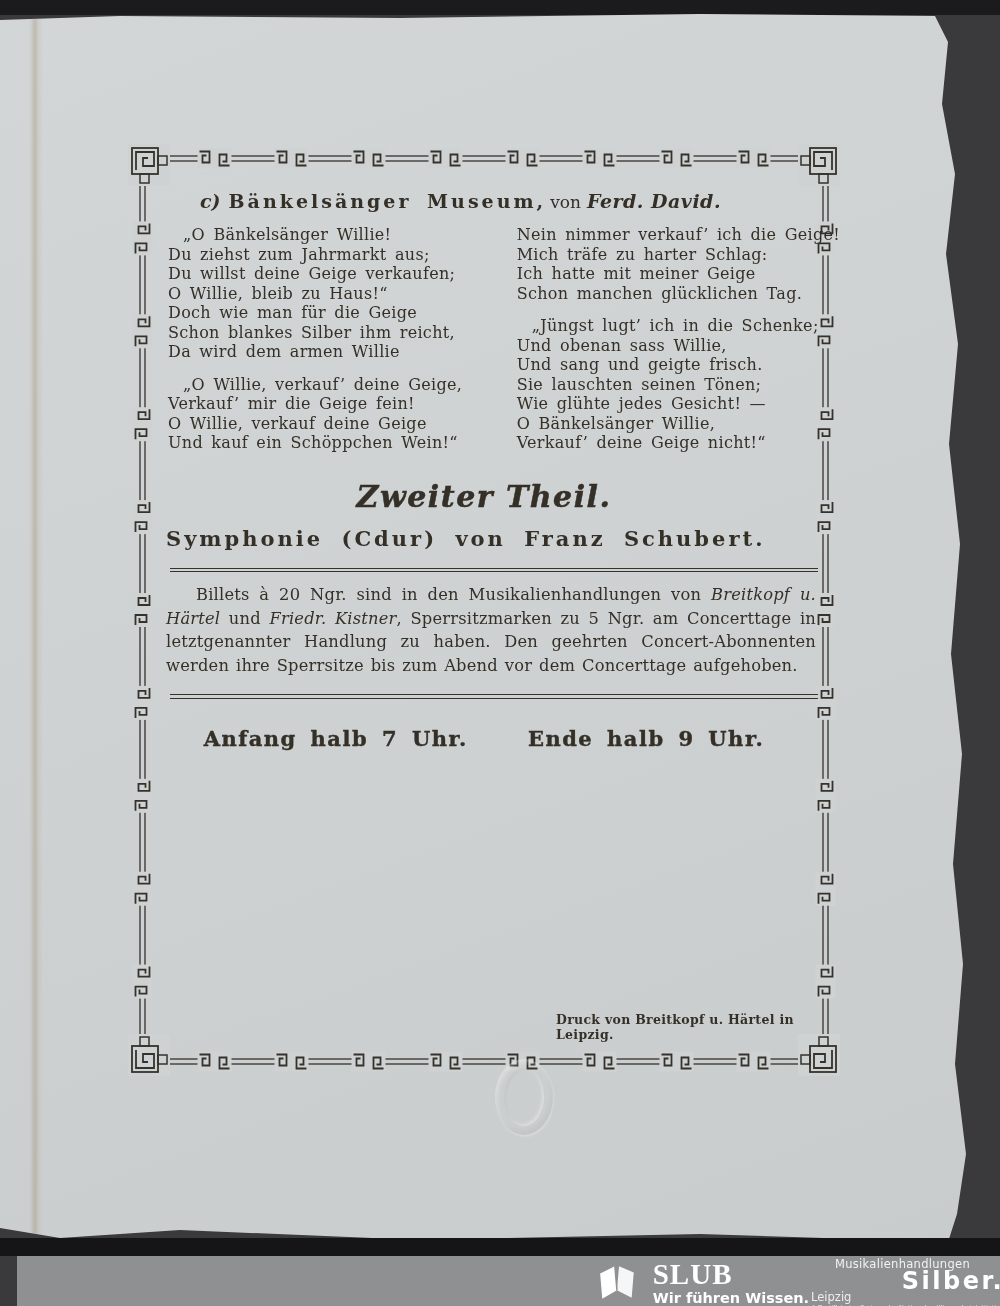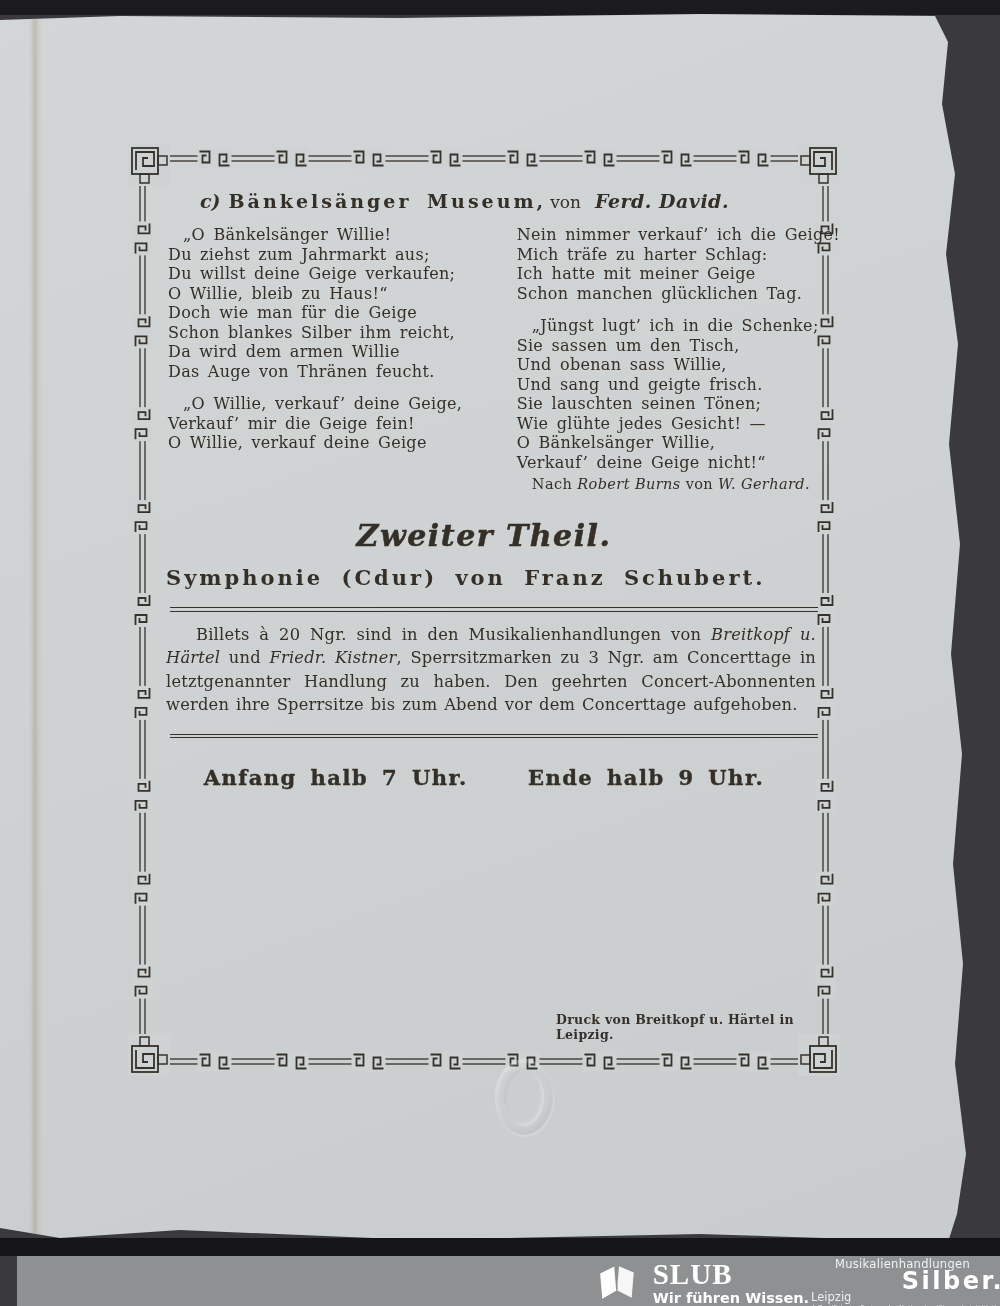"Ferd. David." .prog-heading .composer { margin-left: 8px -> none }
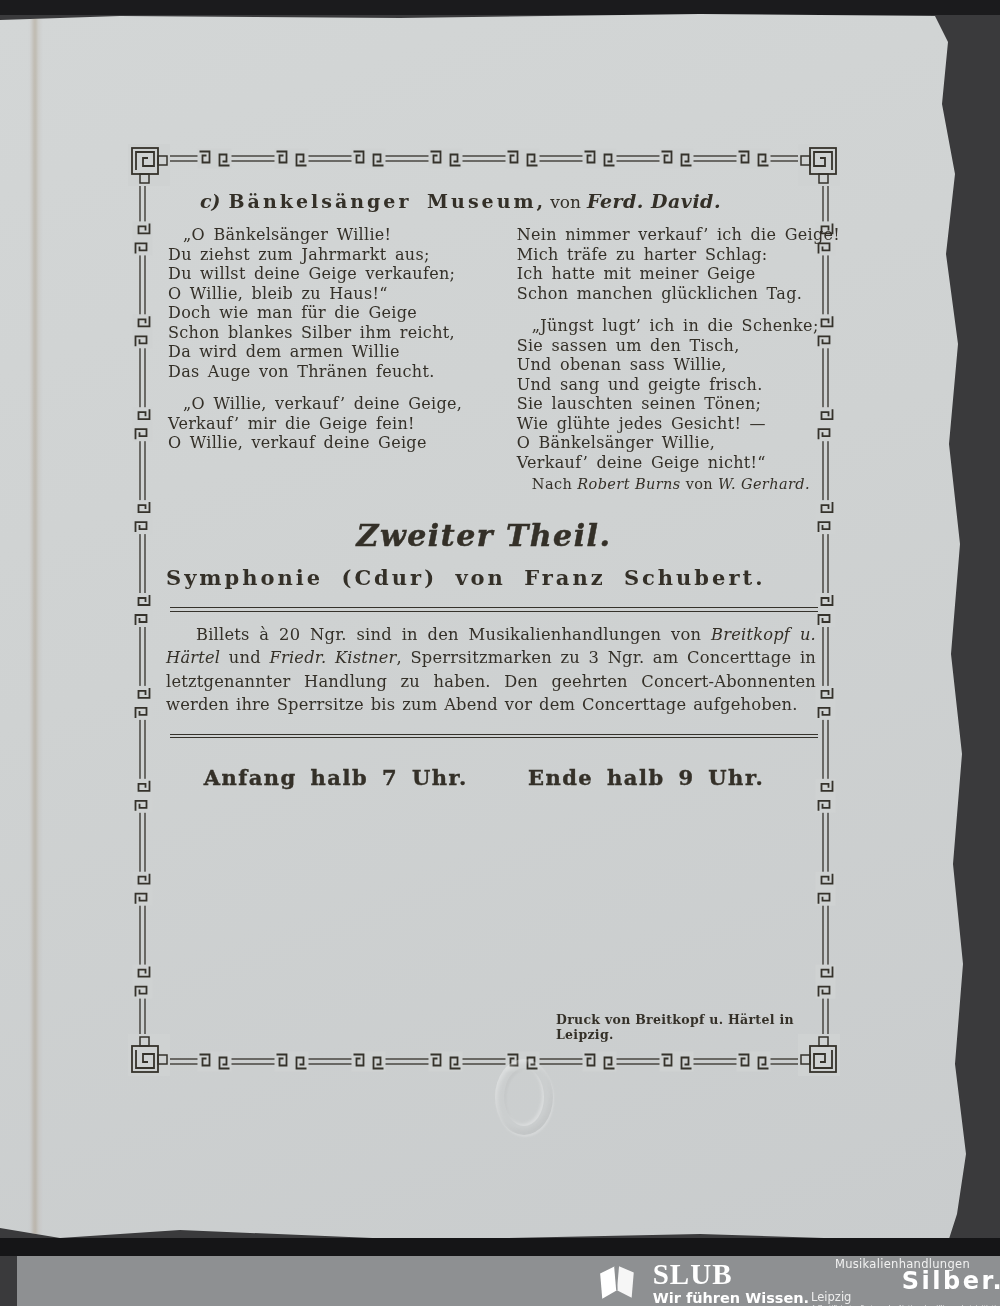"Sie sassen um den Tisch," div.line { html: <div>Sie sassen um den Tisch,</div> -> none }
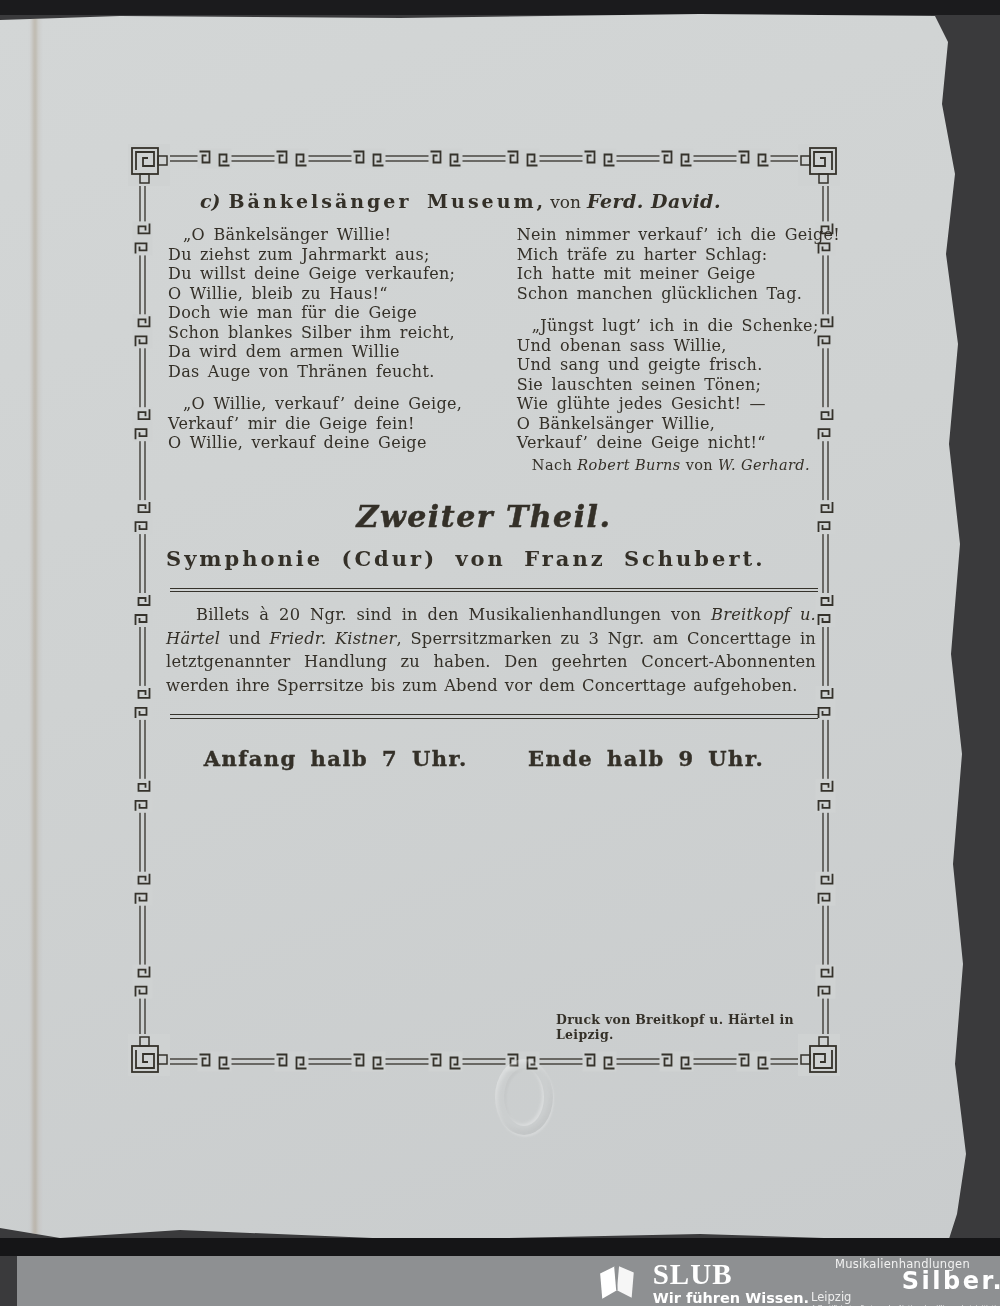"Das Auge von Thränen feucht." div.line { html: <div>Das Auge von Thränen feucht.</div> -> none }
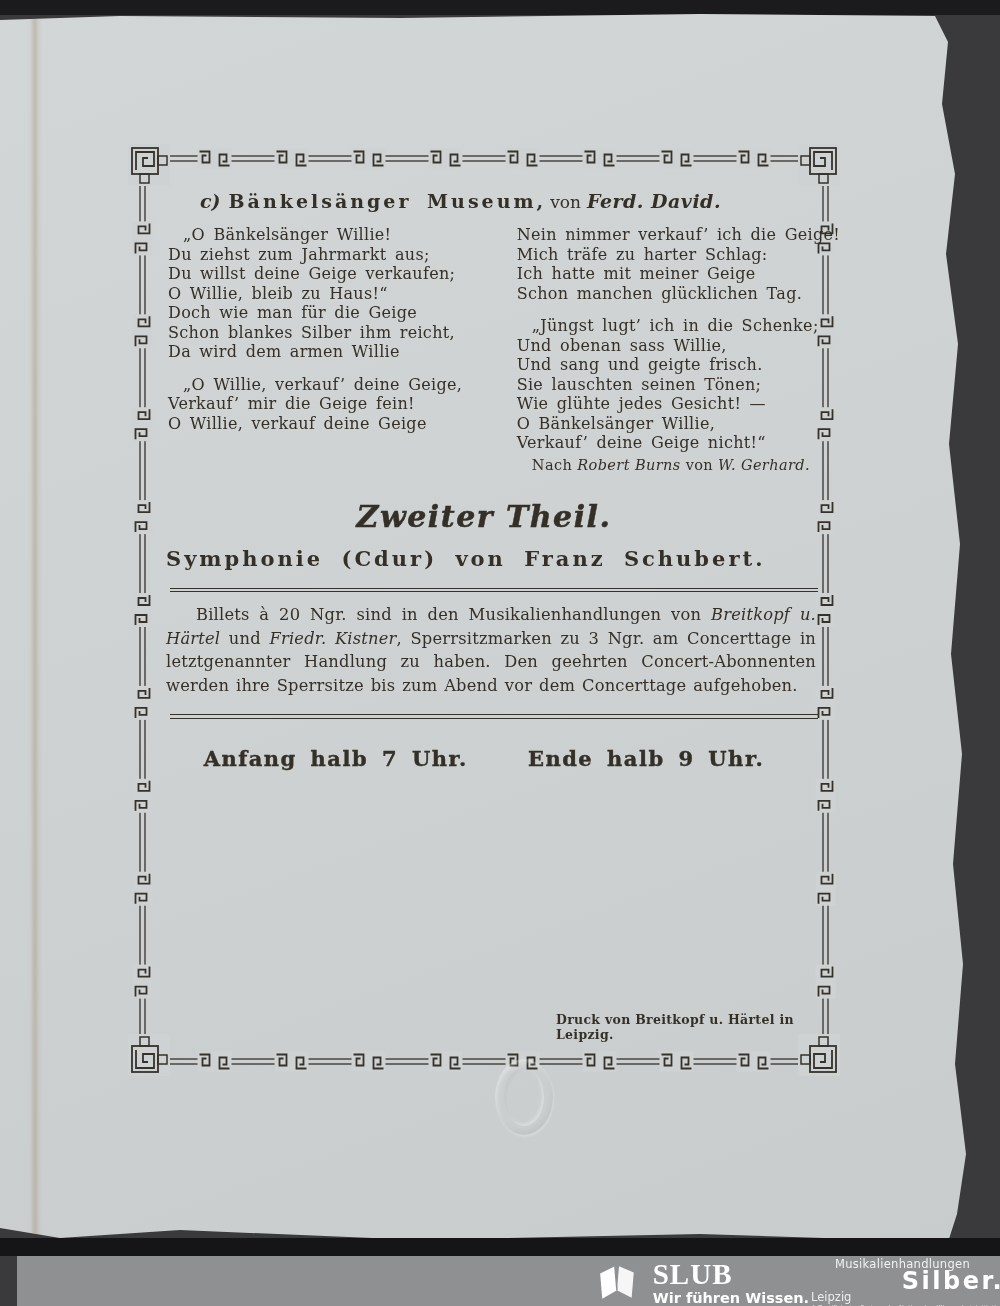"Und kauf ein Schöppchen Wein!“" div.line { html: none -> <div>Und kauf ein Schöppchen Wein!“</div> }
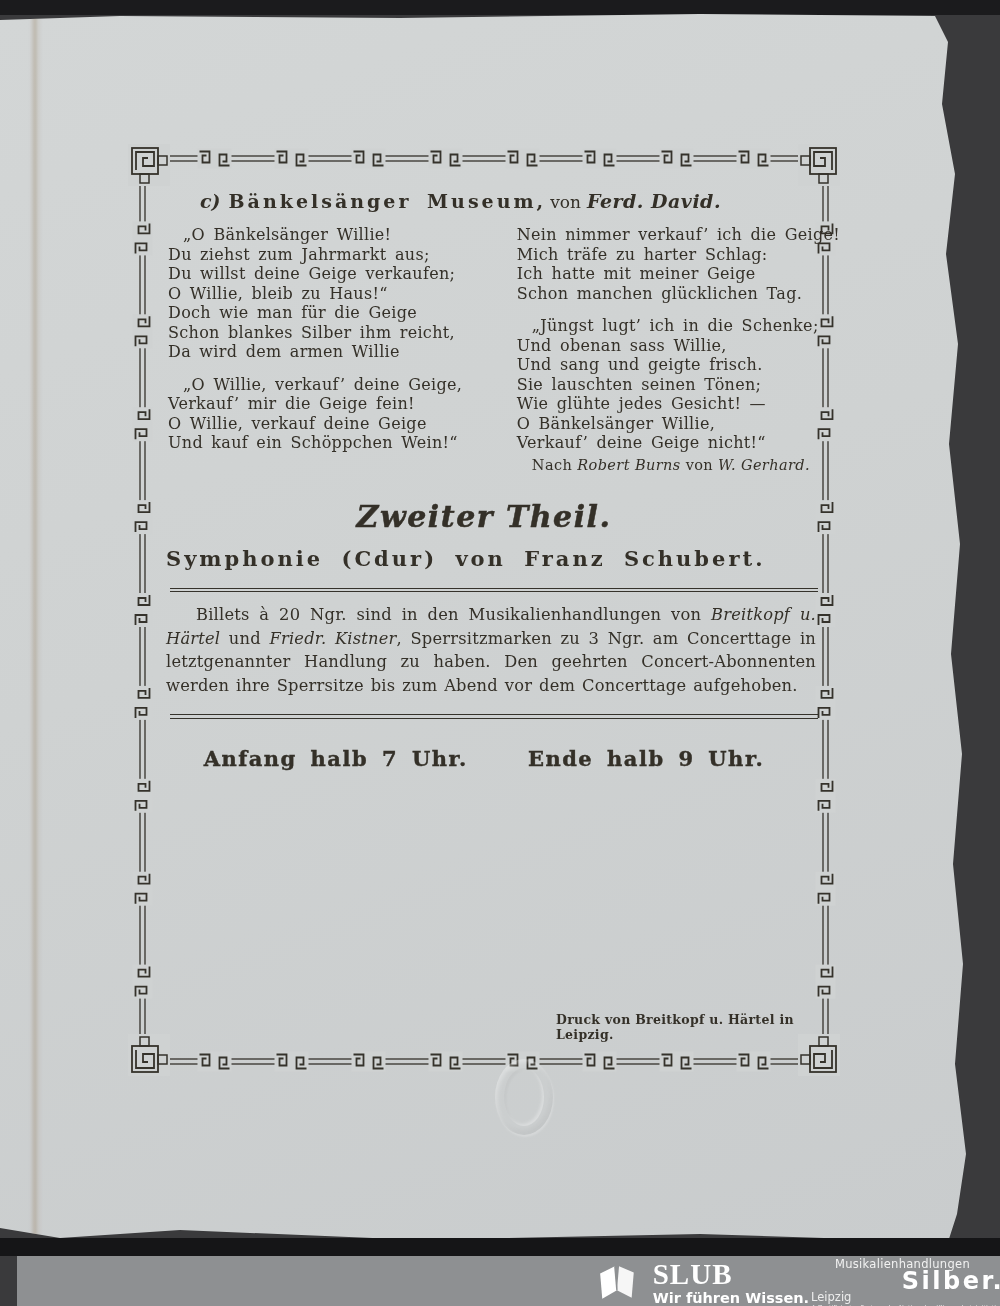"Nach Robert Burns von W." div.attribution { html: <div> <span>Nach</span> <span>Robert Burns</span> <span>von</span> <span>W. Gerhard.</span> </div> -> none }
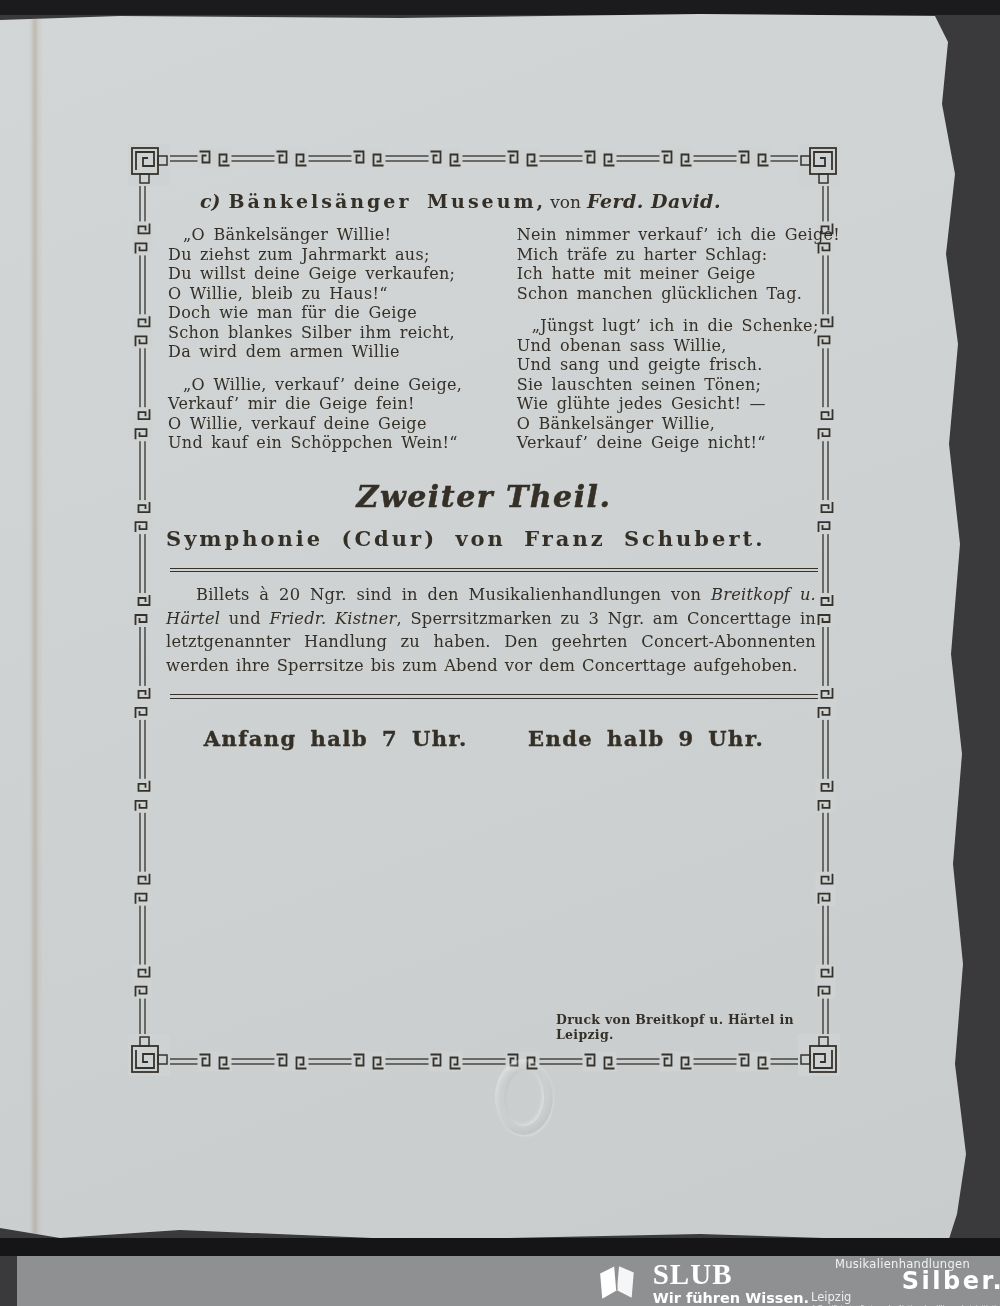", Sperrsitzmarken zu 3 Ngr." span { text: 3 -> 5 }
